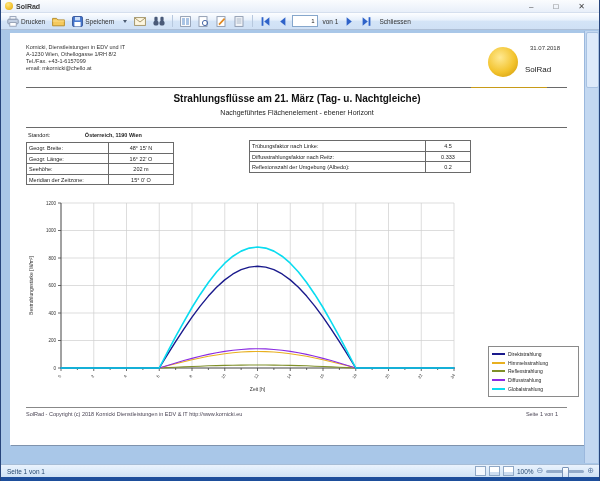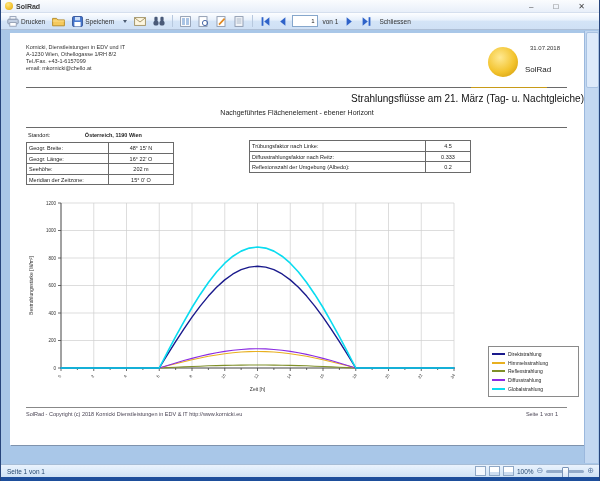"Strahlungsflüsse am 21. März (Tag-" .doc-title { font-weight: normal -> bold; text-align: right -> center }
